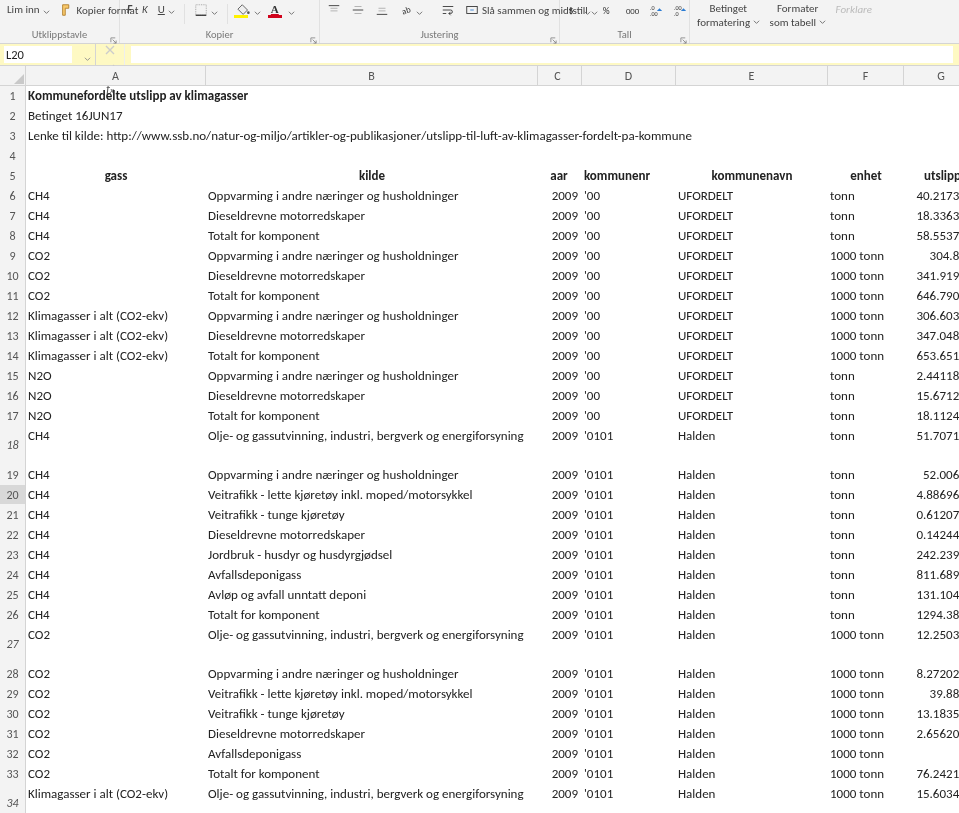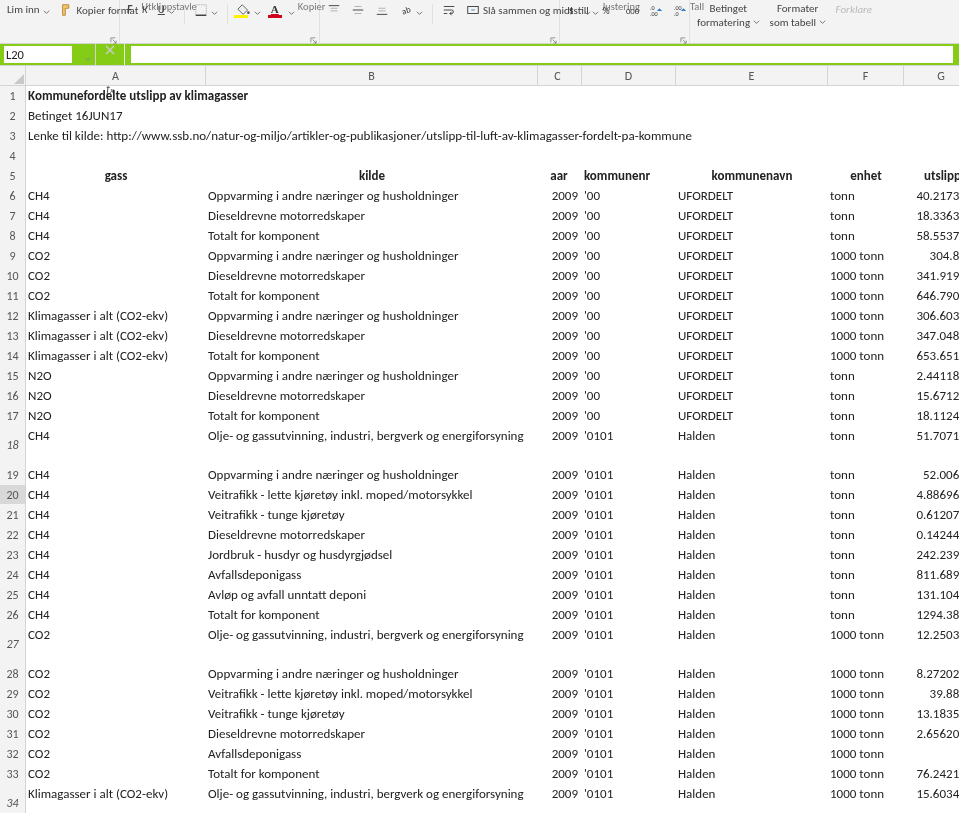"Lim inn" .rib-group { flex-direction: row -> column }
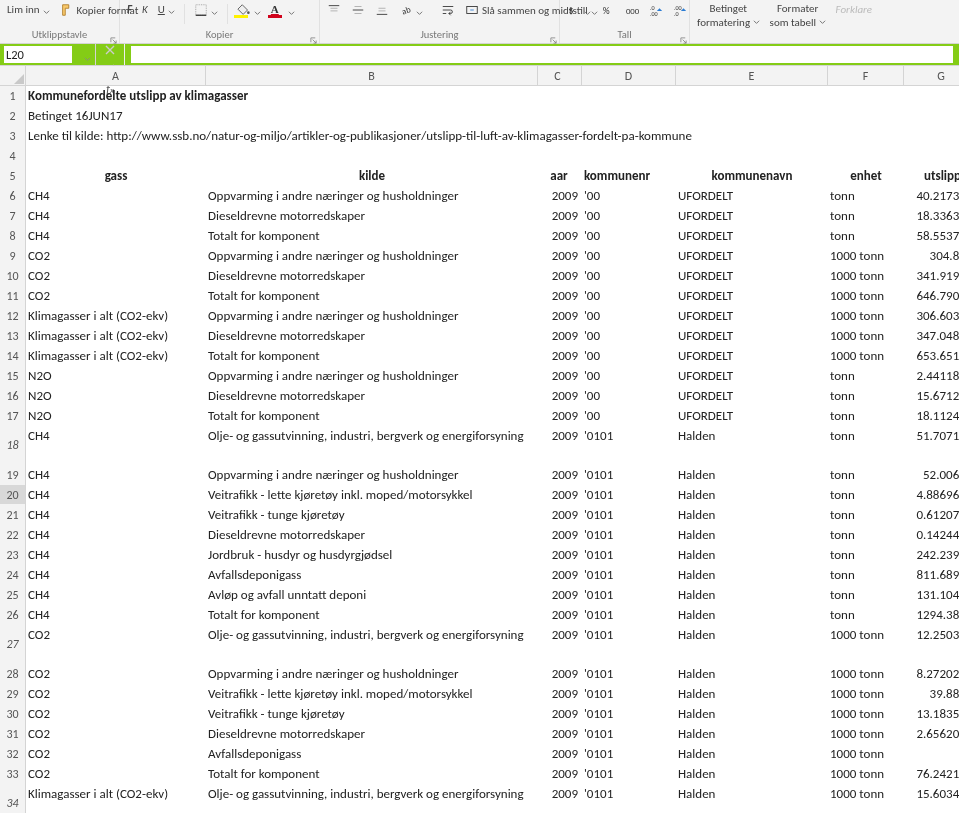"L20" .fxrow { background: #84cc16 -> #fef9c3 }
